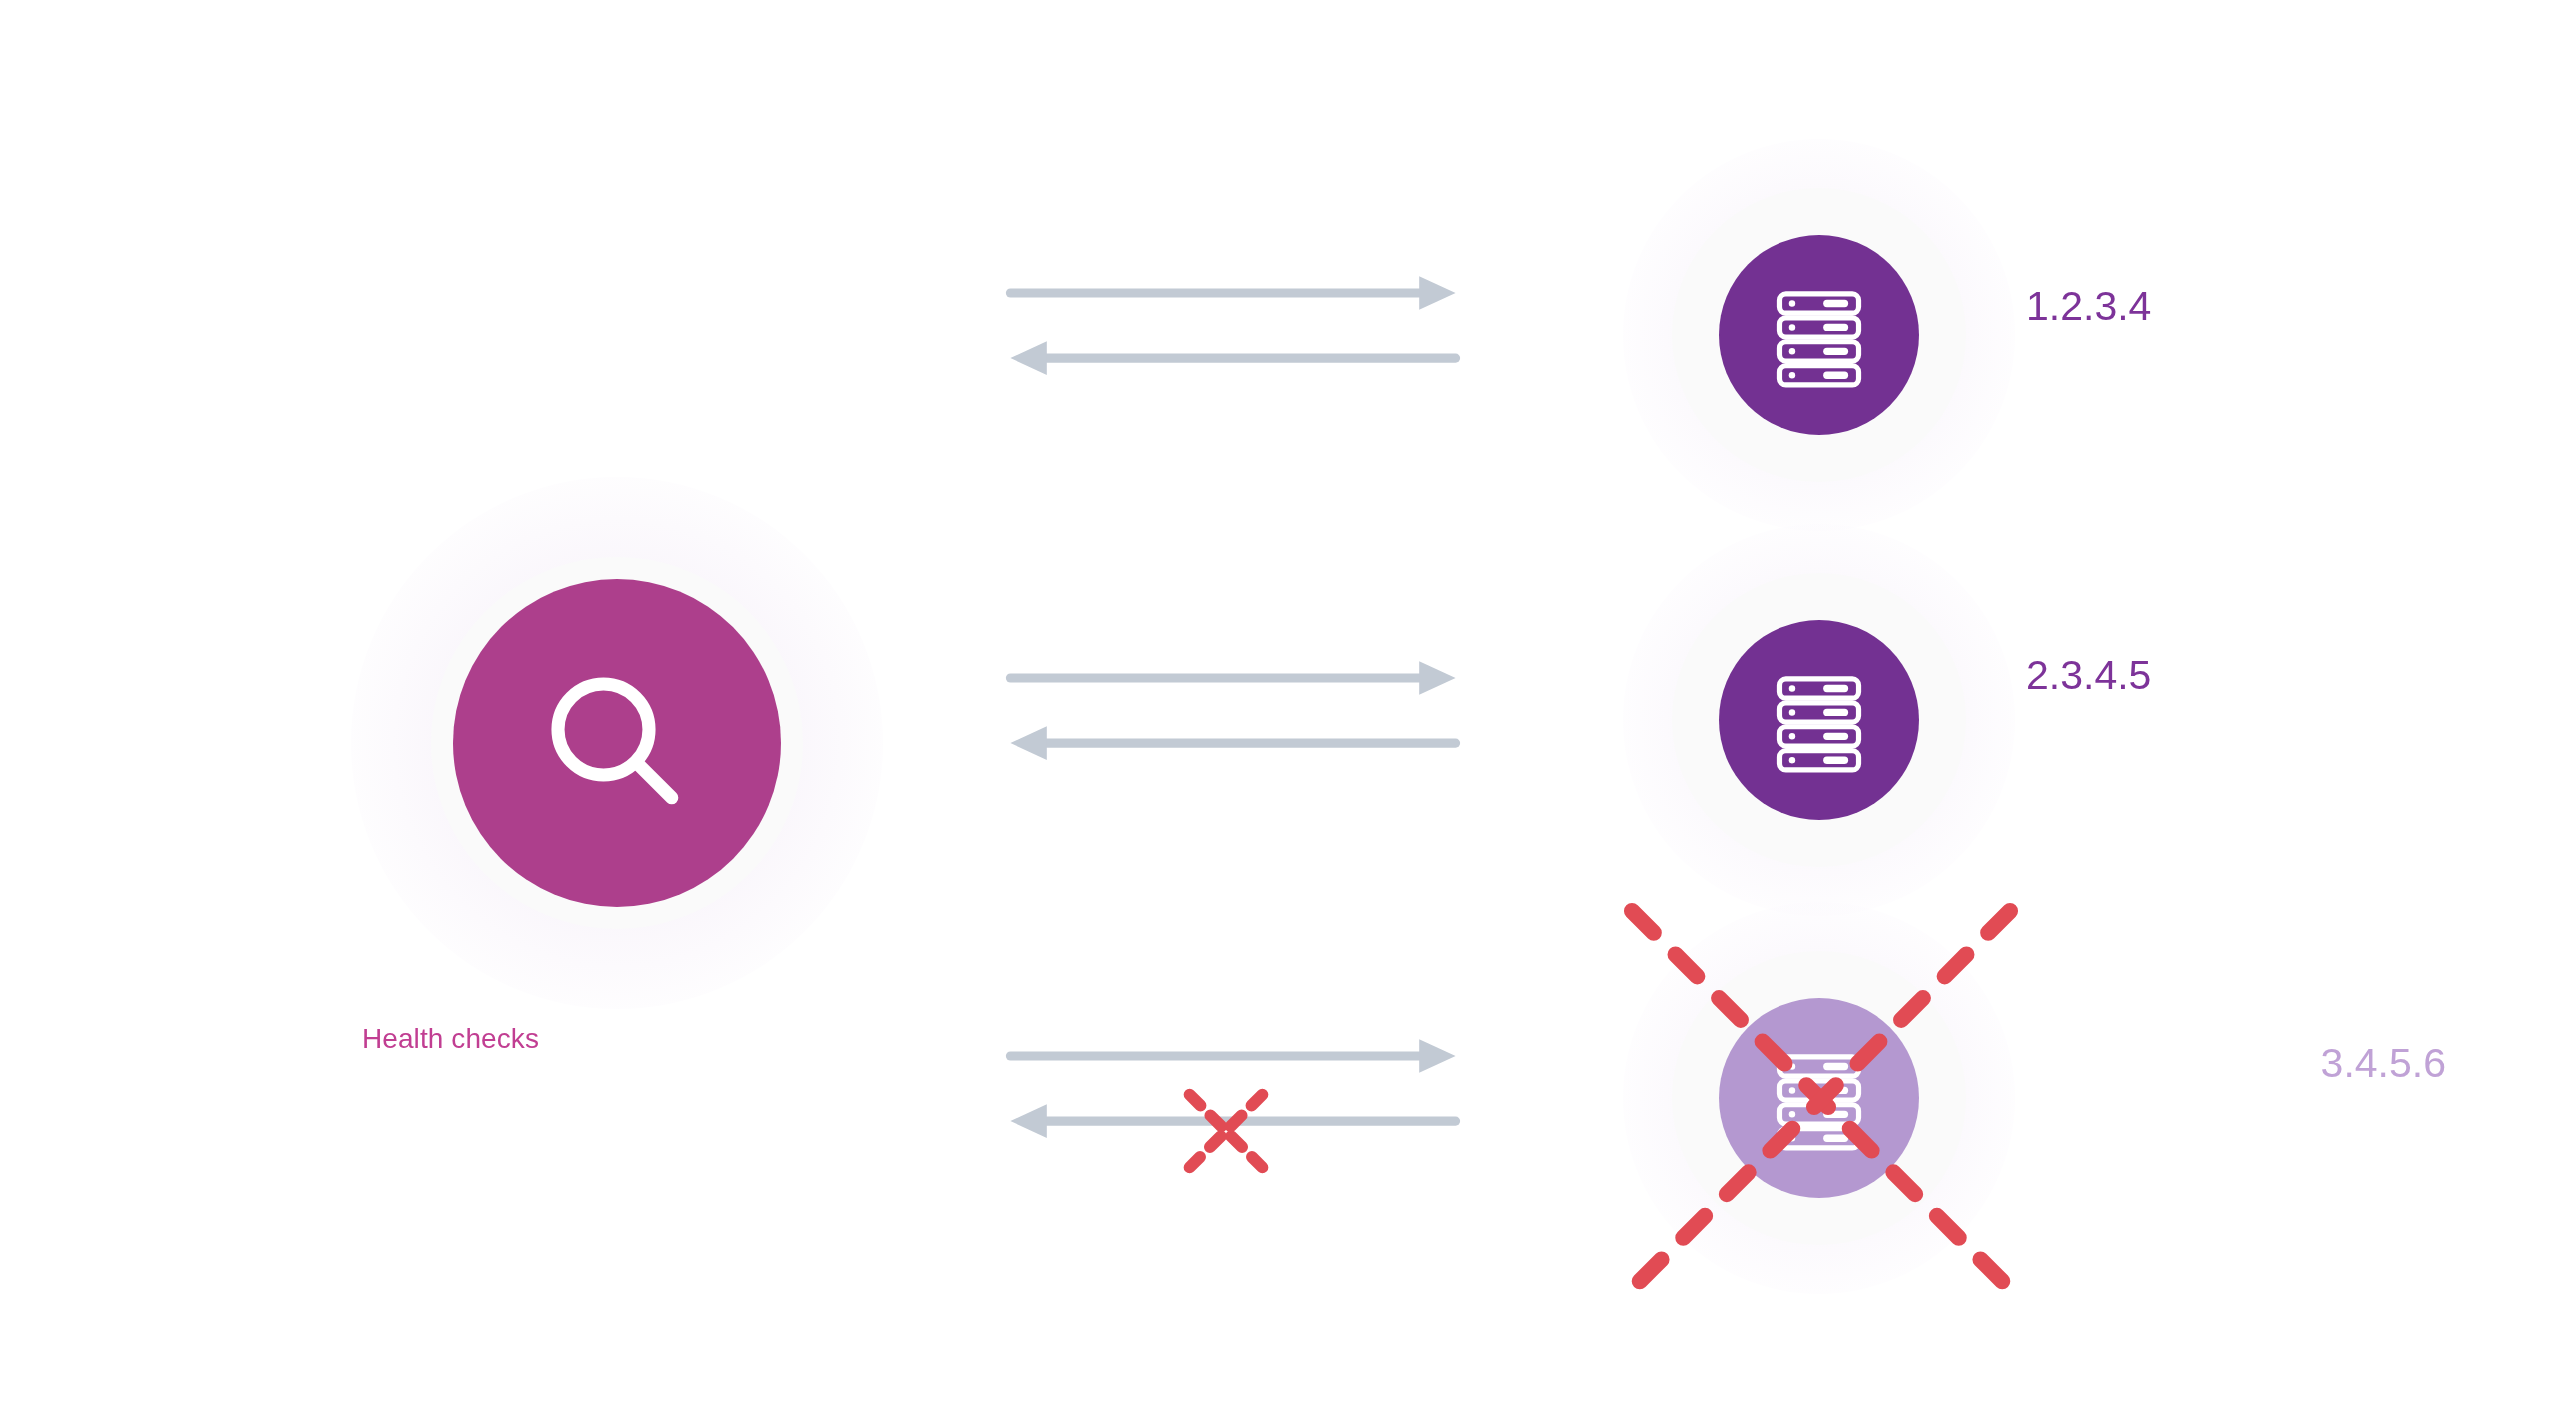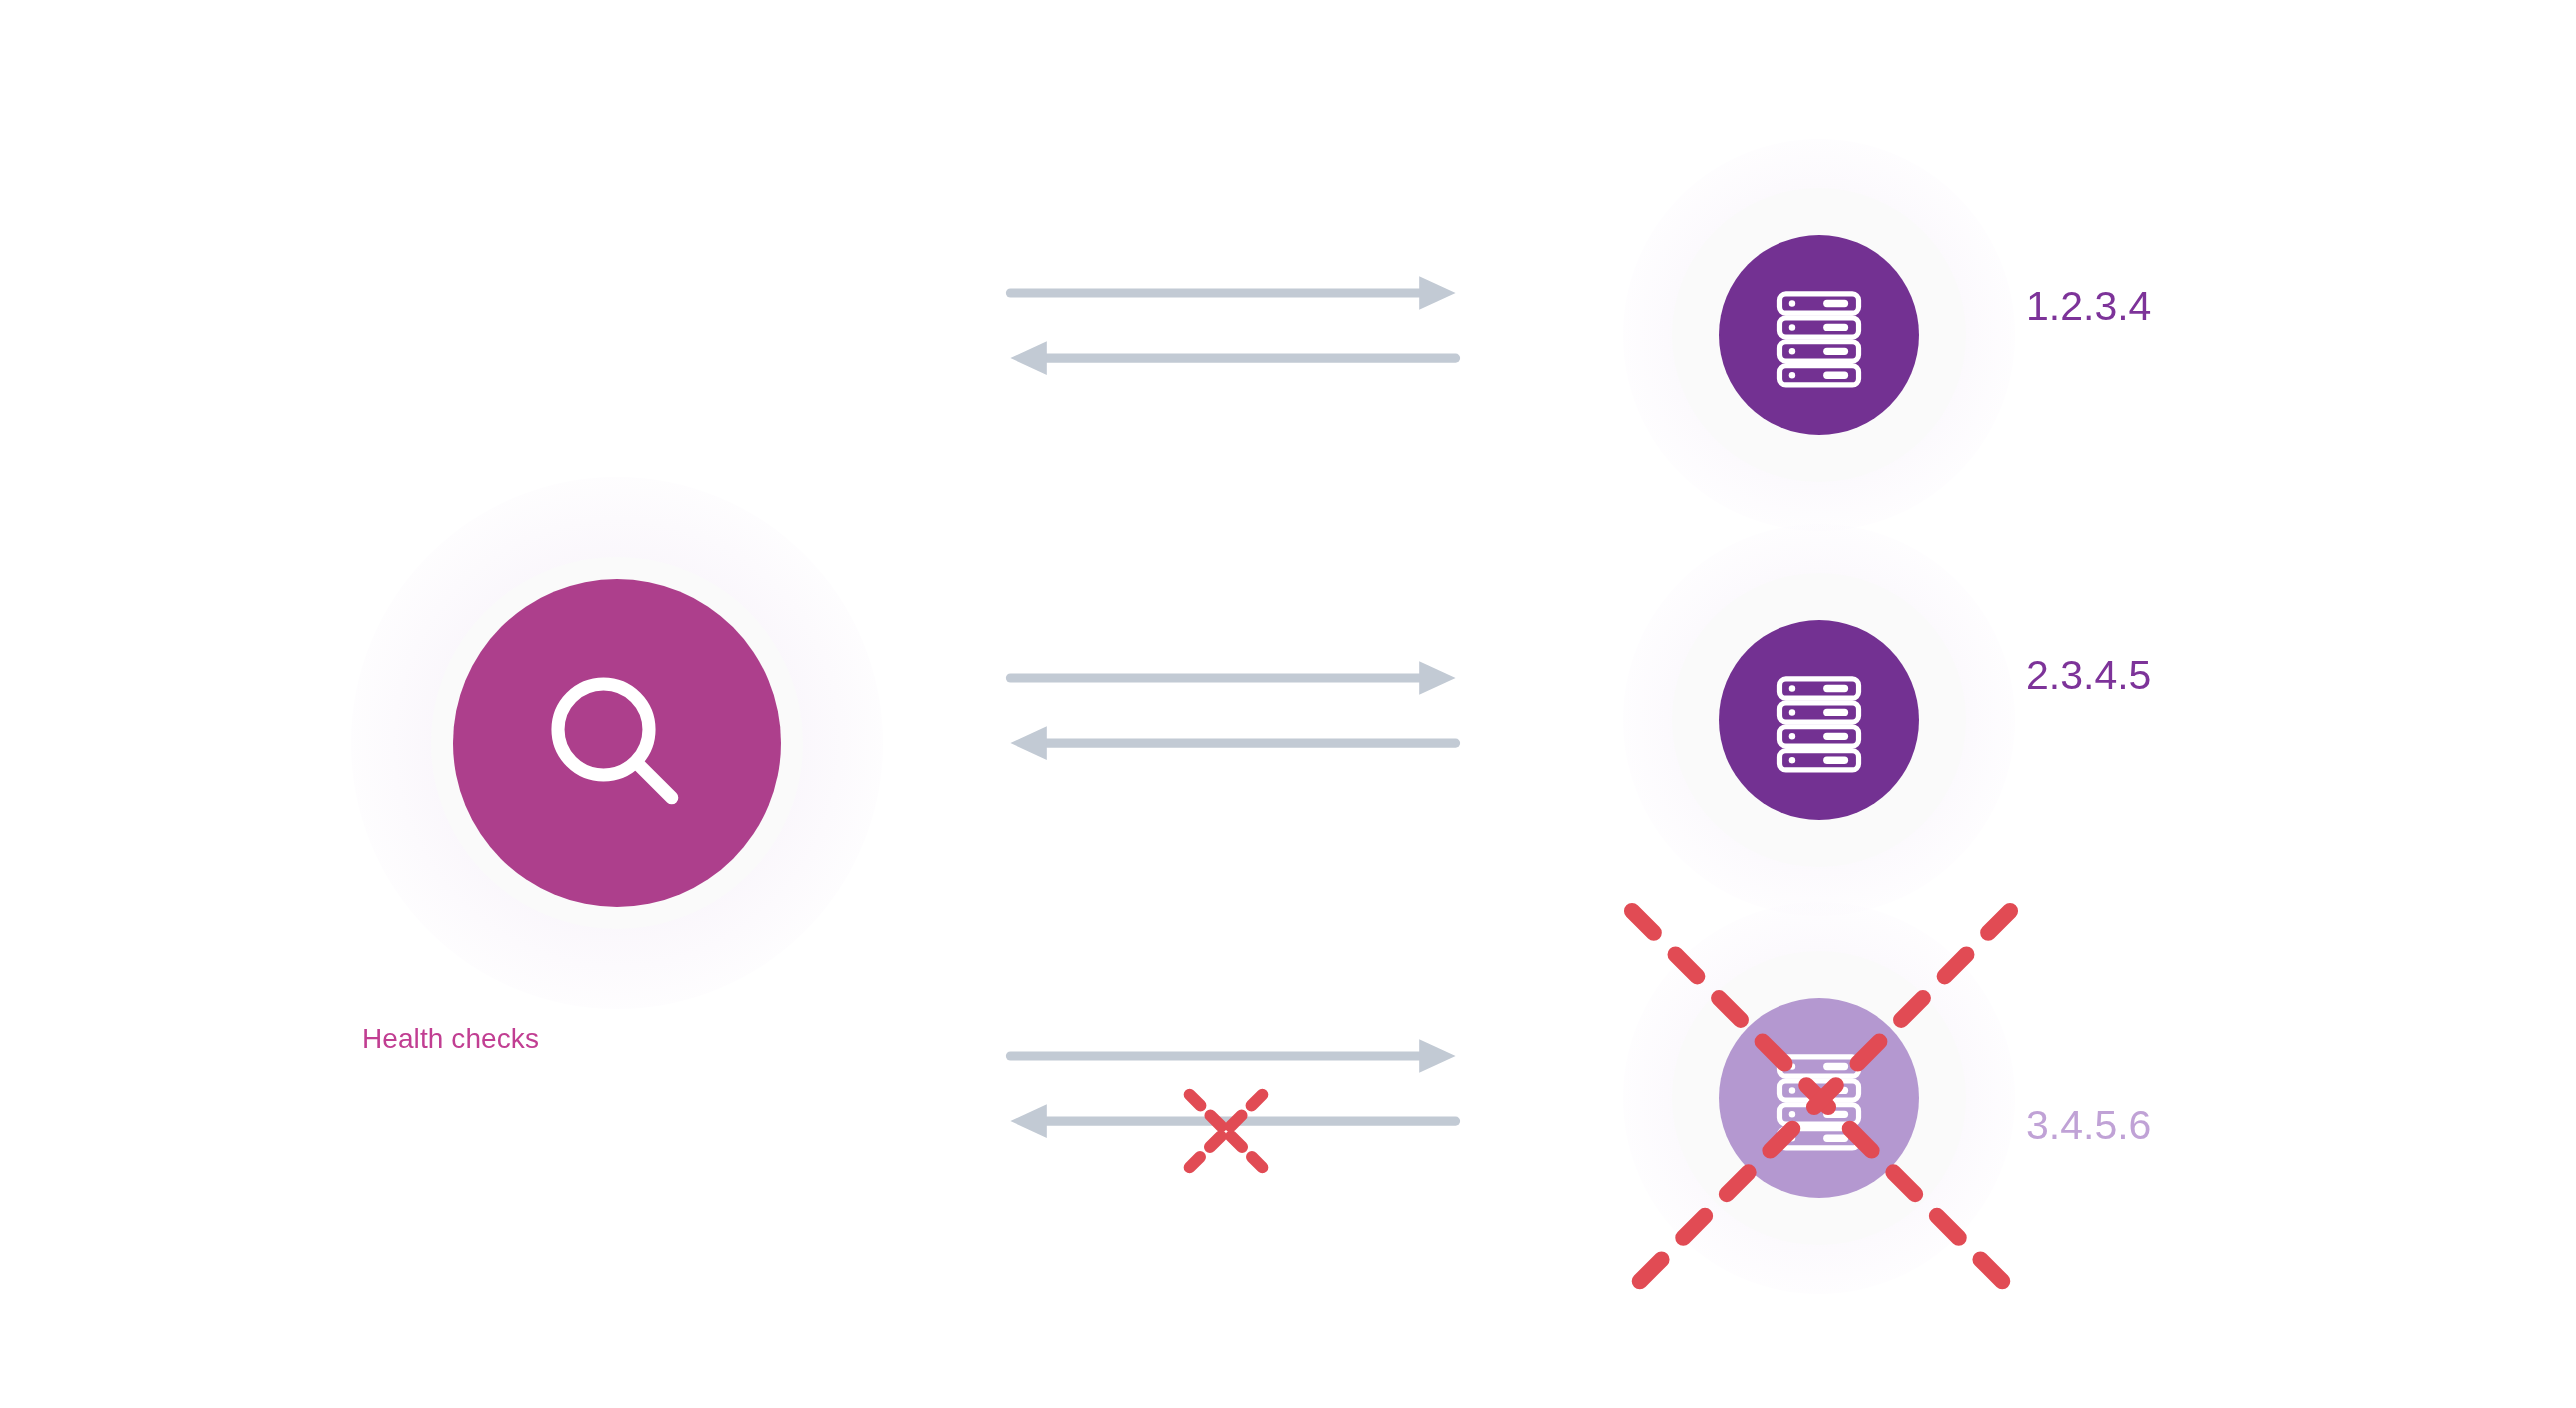"3.4.5.6" .srv-ip.row2 { text-align: none -> right; top: 1102px -> 1040px }
